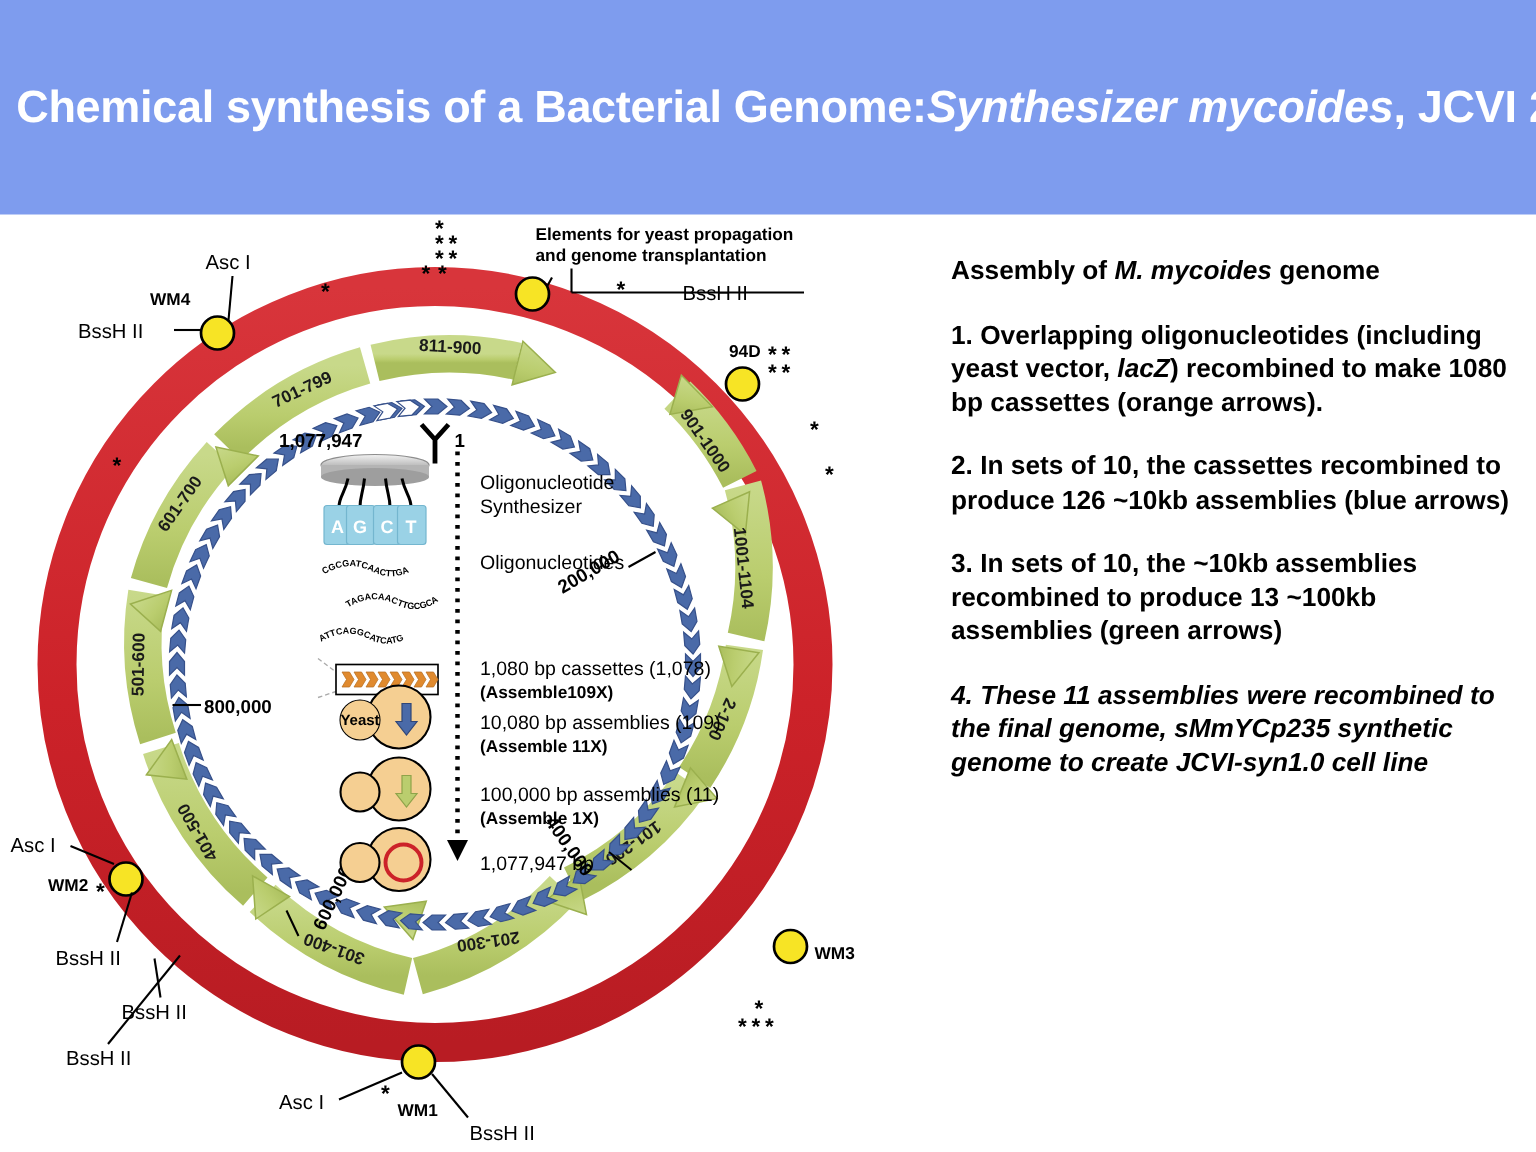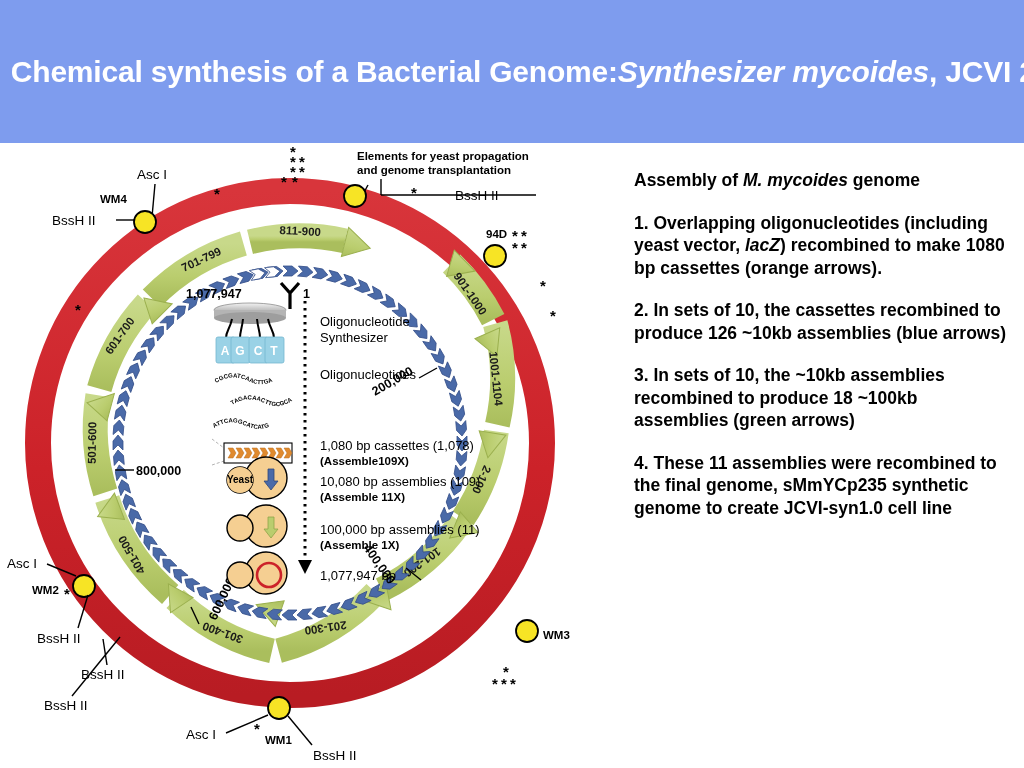"3. In sets of 10," p { text: 18 -> 13 }
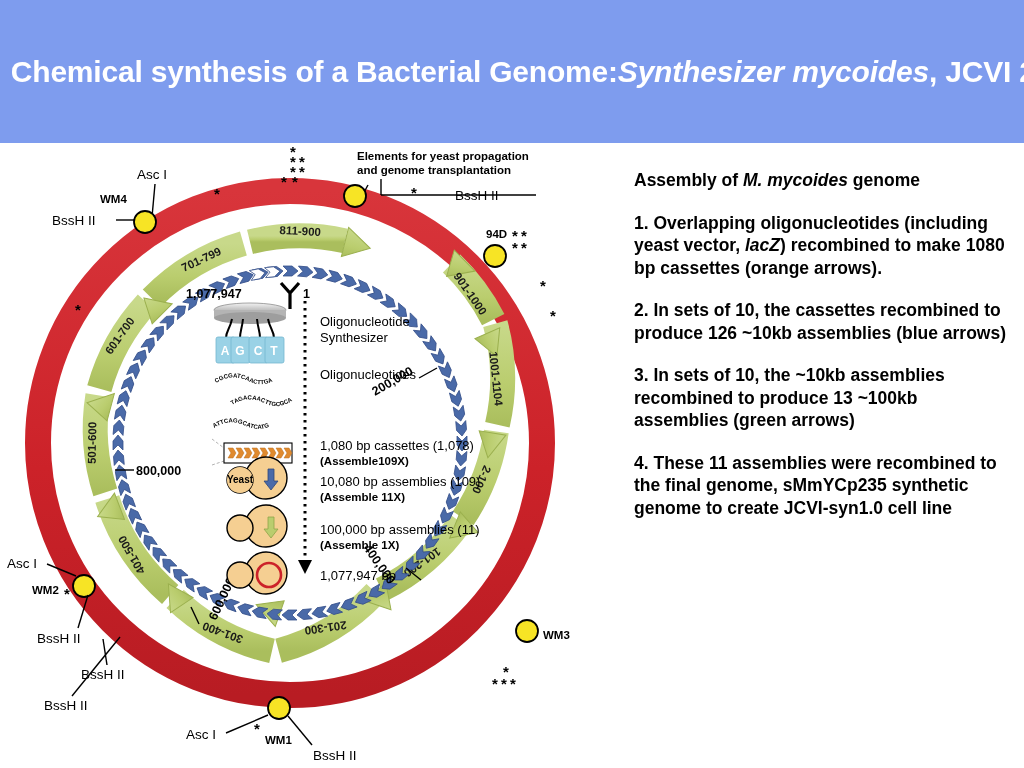"4. These 11 assemblies were" .notes p:last-child { font-style: none -> italic }
